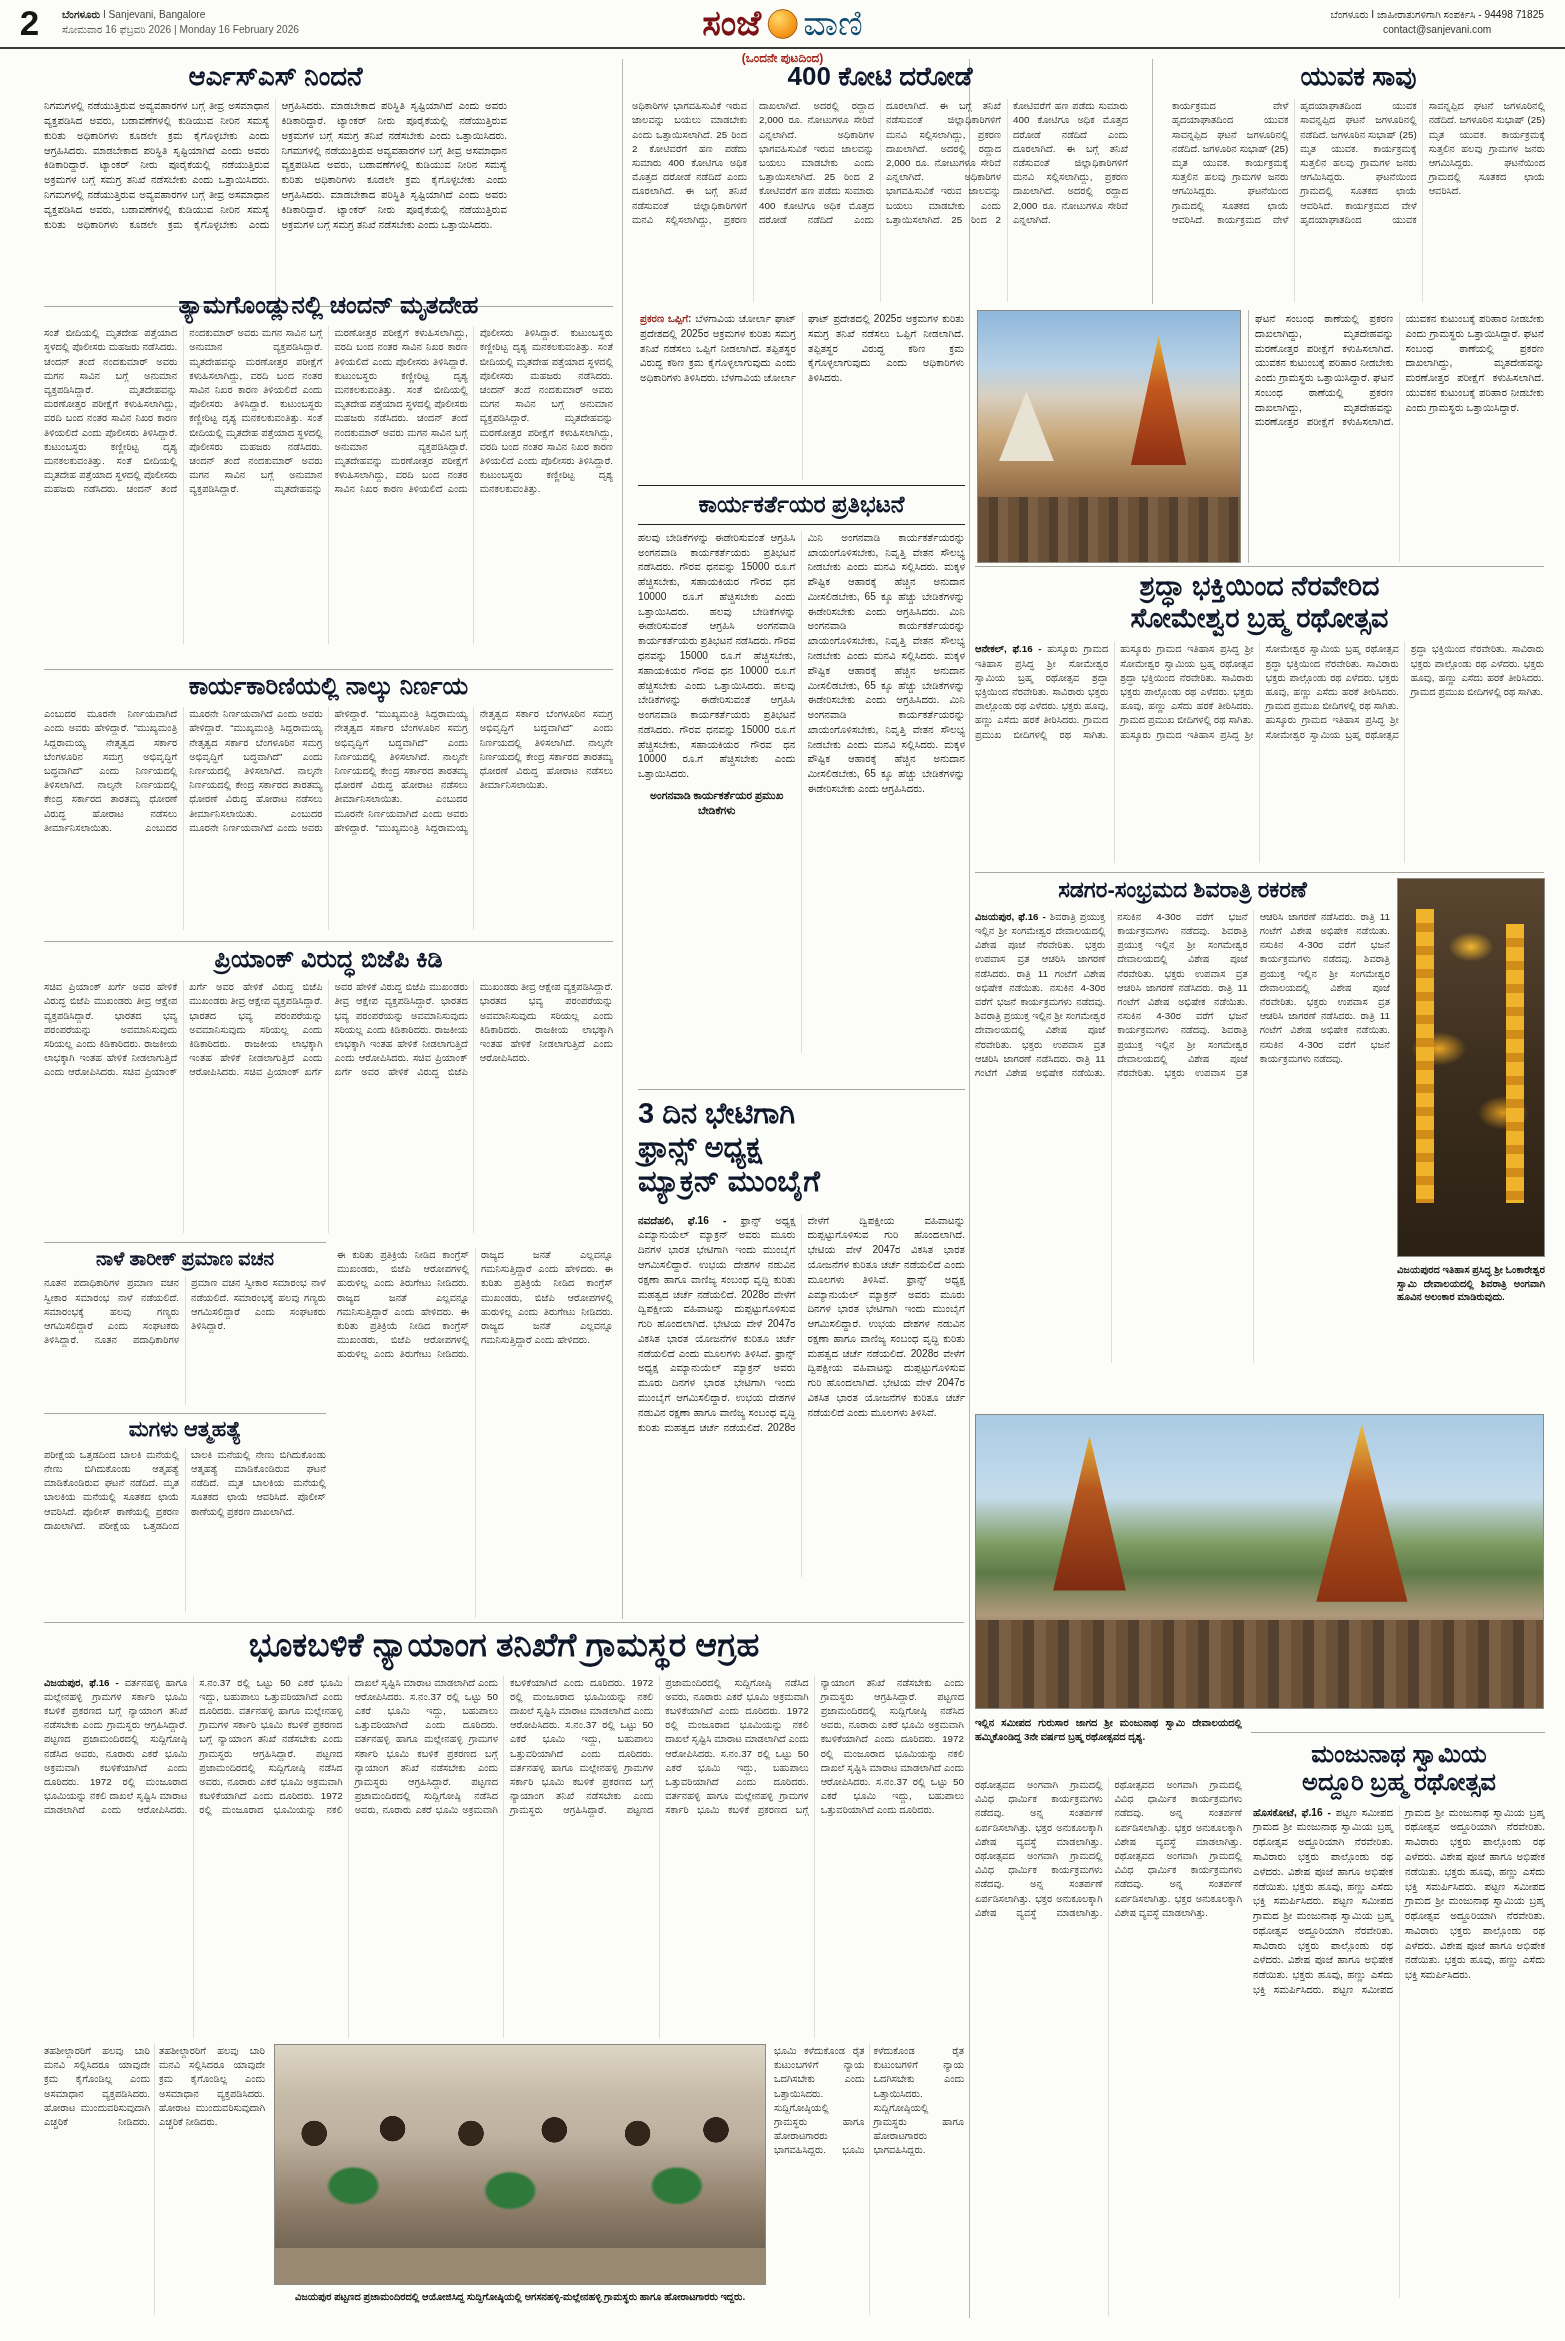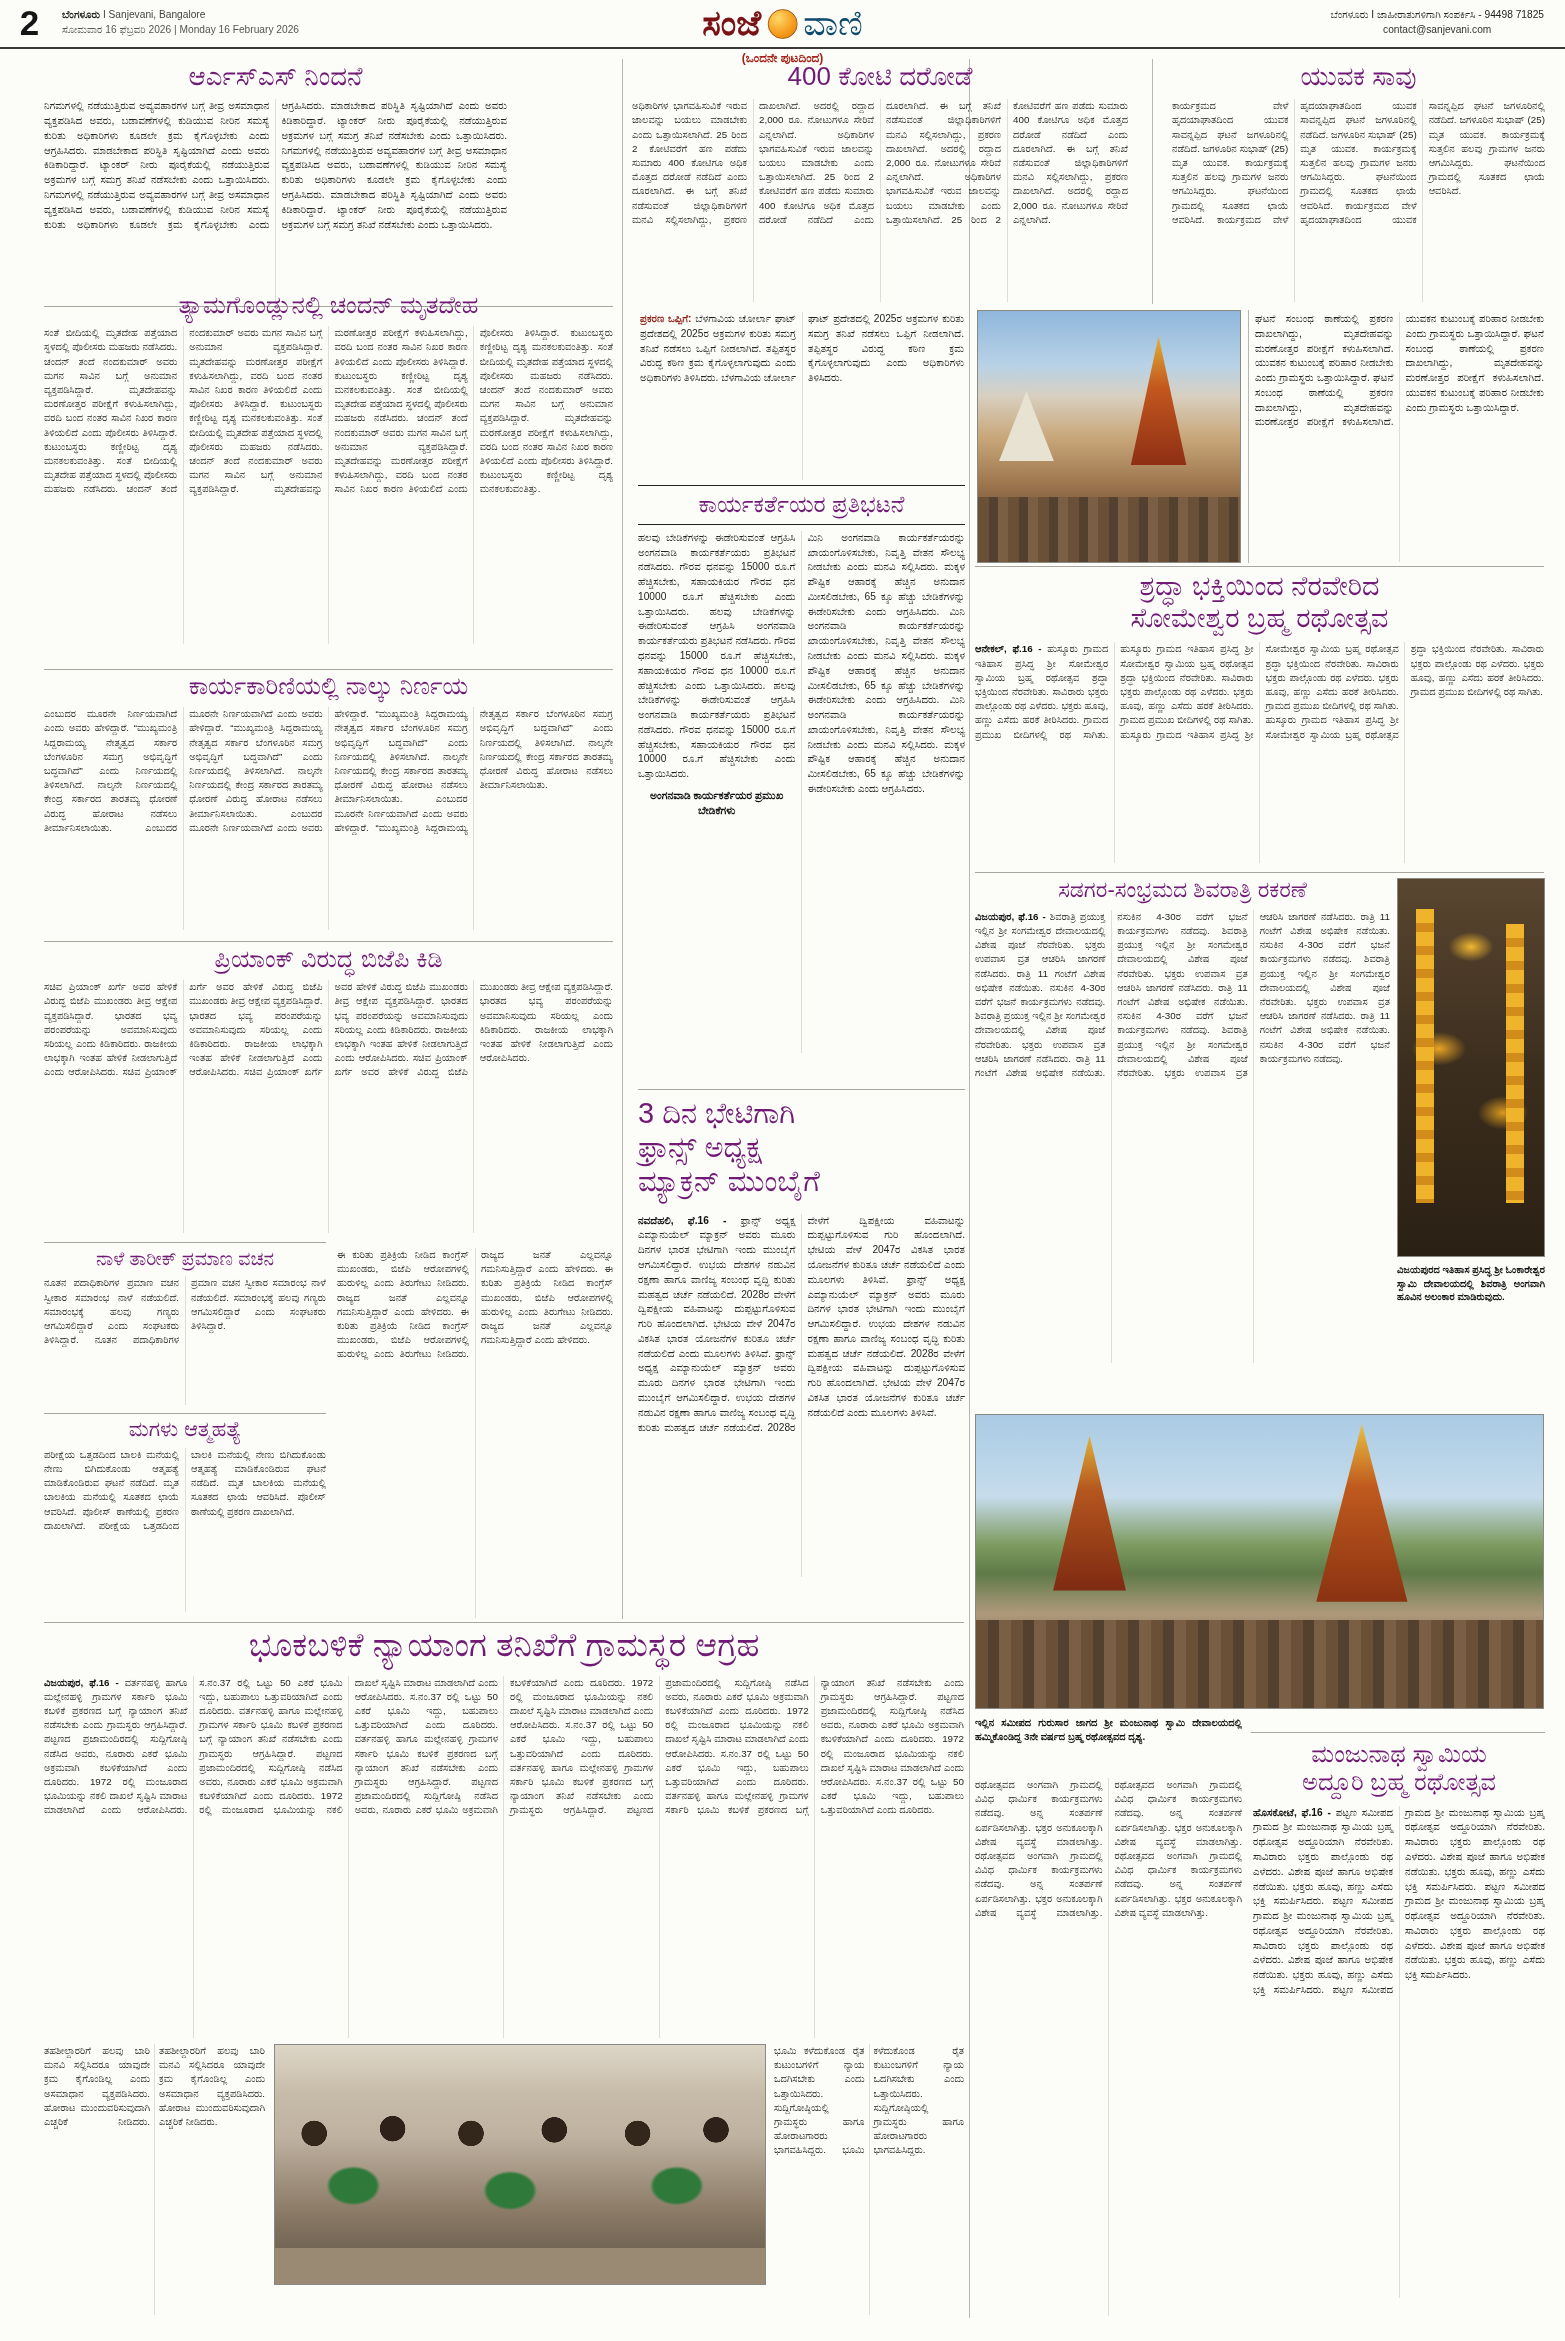"ಆರ್ಎಸ್ಎಸ್ ನಿಂದನೆ" .headline { color: #701a75 -> #0f172a; font-weight: 400 -> 700 }
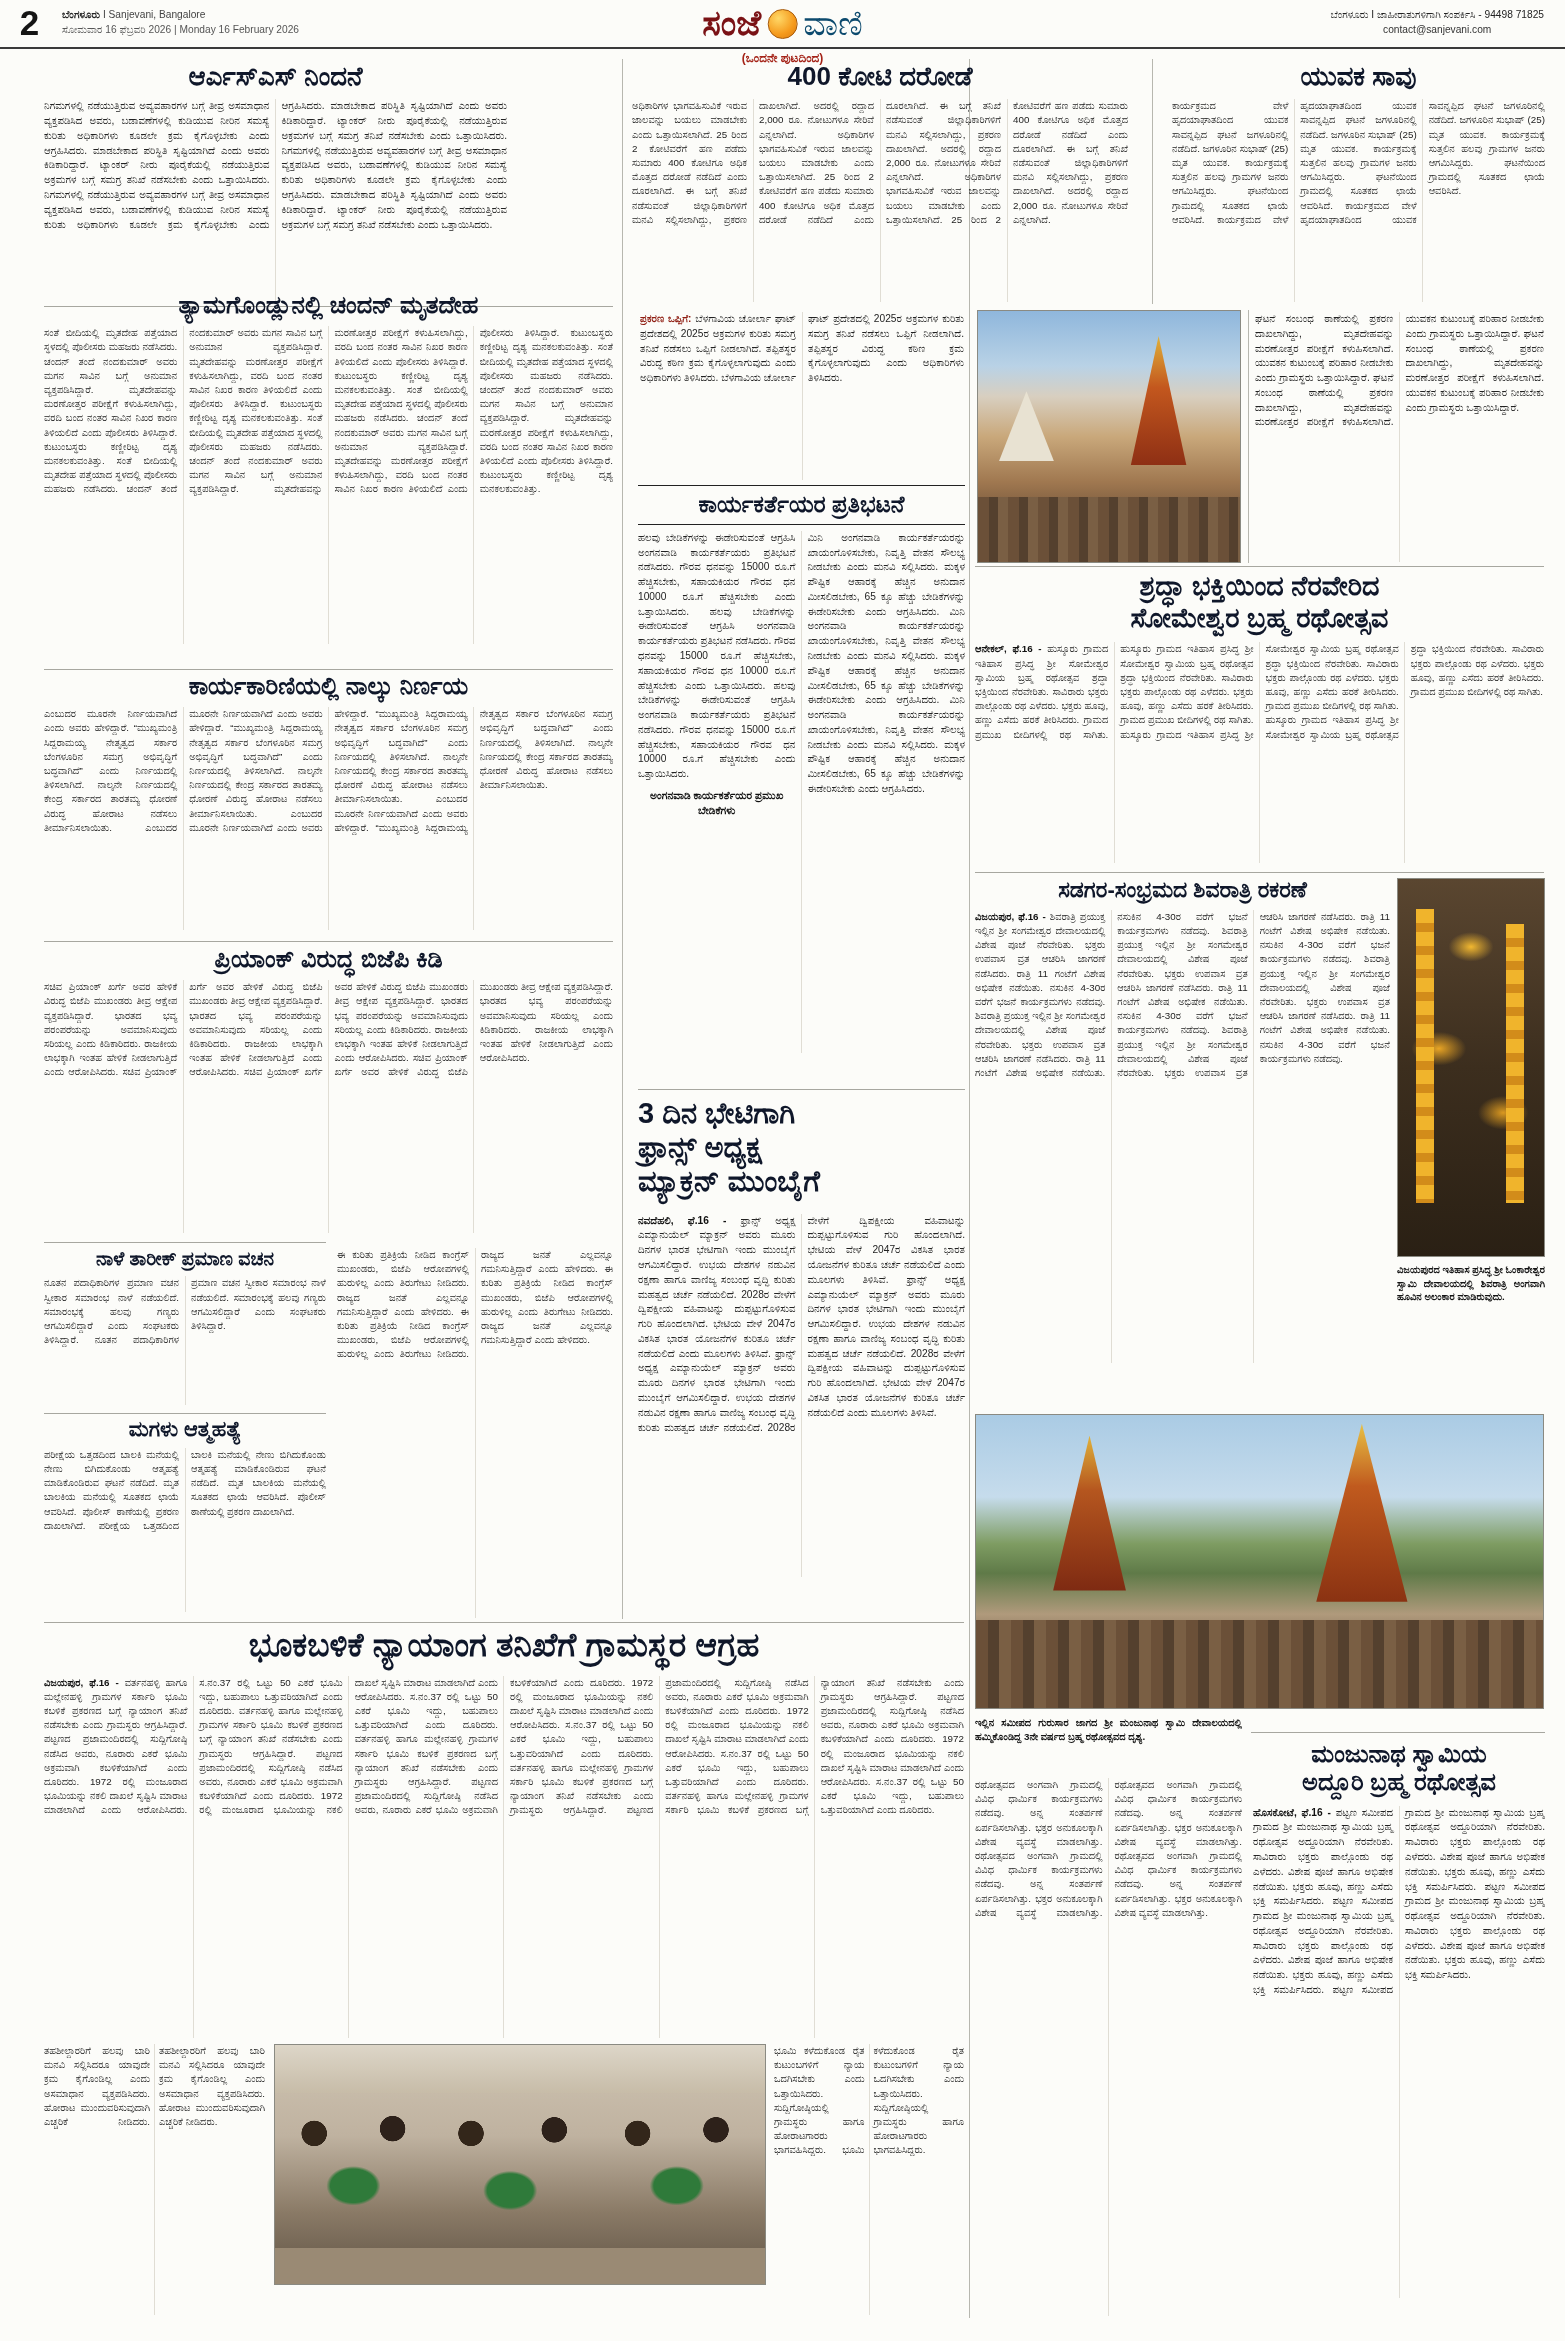"ವಿಜಯಪುರ ಪಟ್ಟಣದ ಪ್ರಜಾಮಂದಿರದಲ್ಲಿ" div.caption { html: none -> <div>ವಿಜಯಪುರ ಪಟ್ಟಣದ ಪ್ರಜಾಮಂದಿರದಲ್ಲಿ ಆಯೋಜಿಸಿದ್ದ ಸುದ್ದಿಗೋಷ್ಠಿಯಲ್ಲಿ ಅಗಸನಹಳ್ಳಿ-ಮಲ್ಲೇನಹಳ್ಳಿ ಗ್ರಾಮಸ್ಥರು ಹಾಗೂ ಹೋರಾಟಗಾರರು ಇದ್ದರು.</div> }
